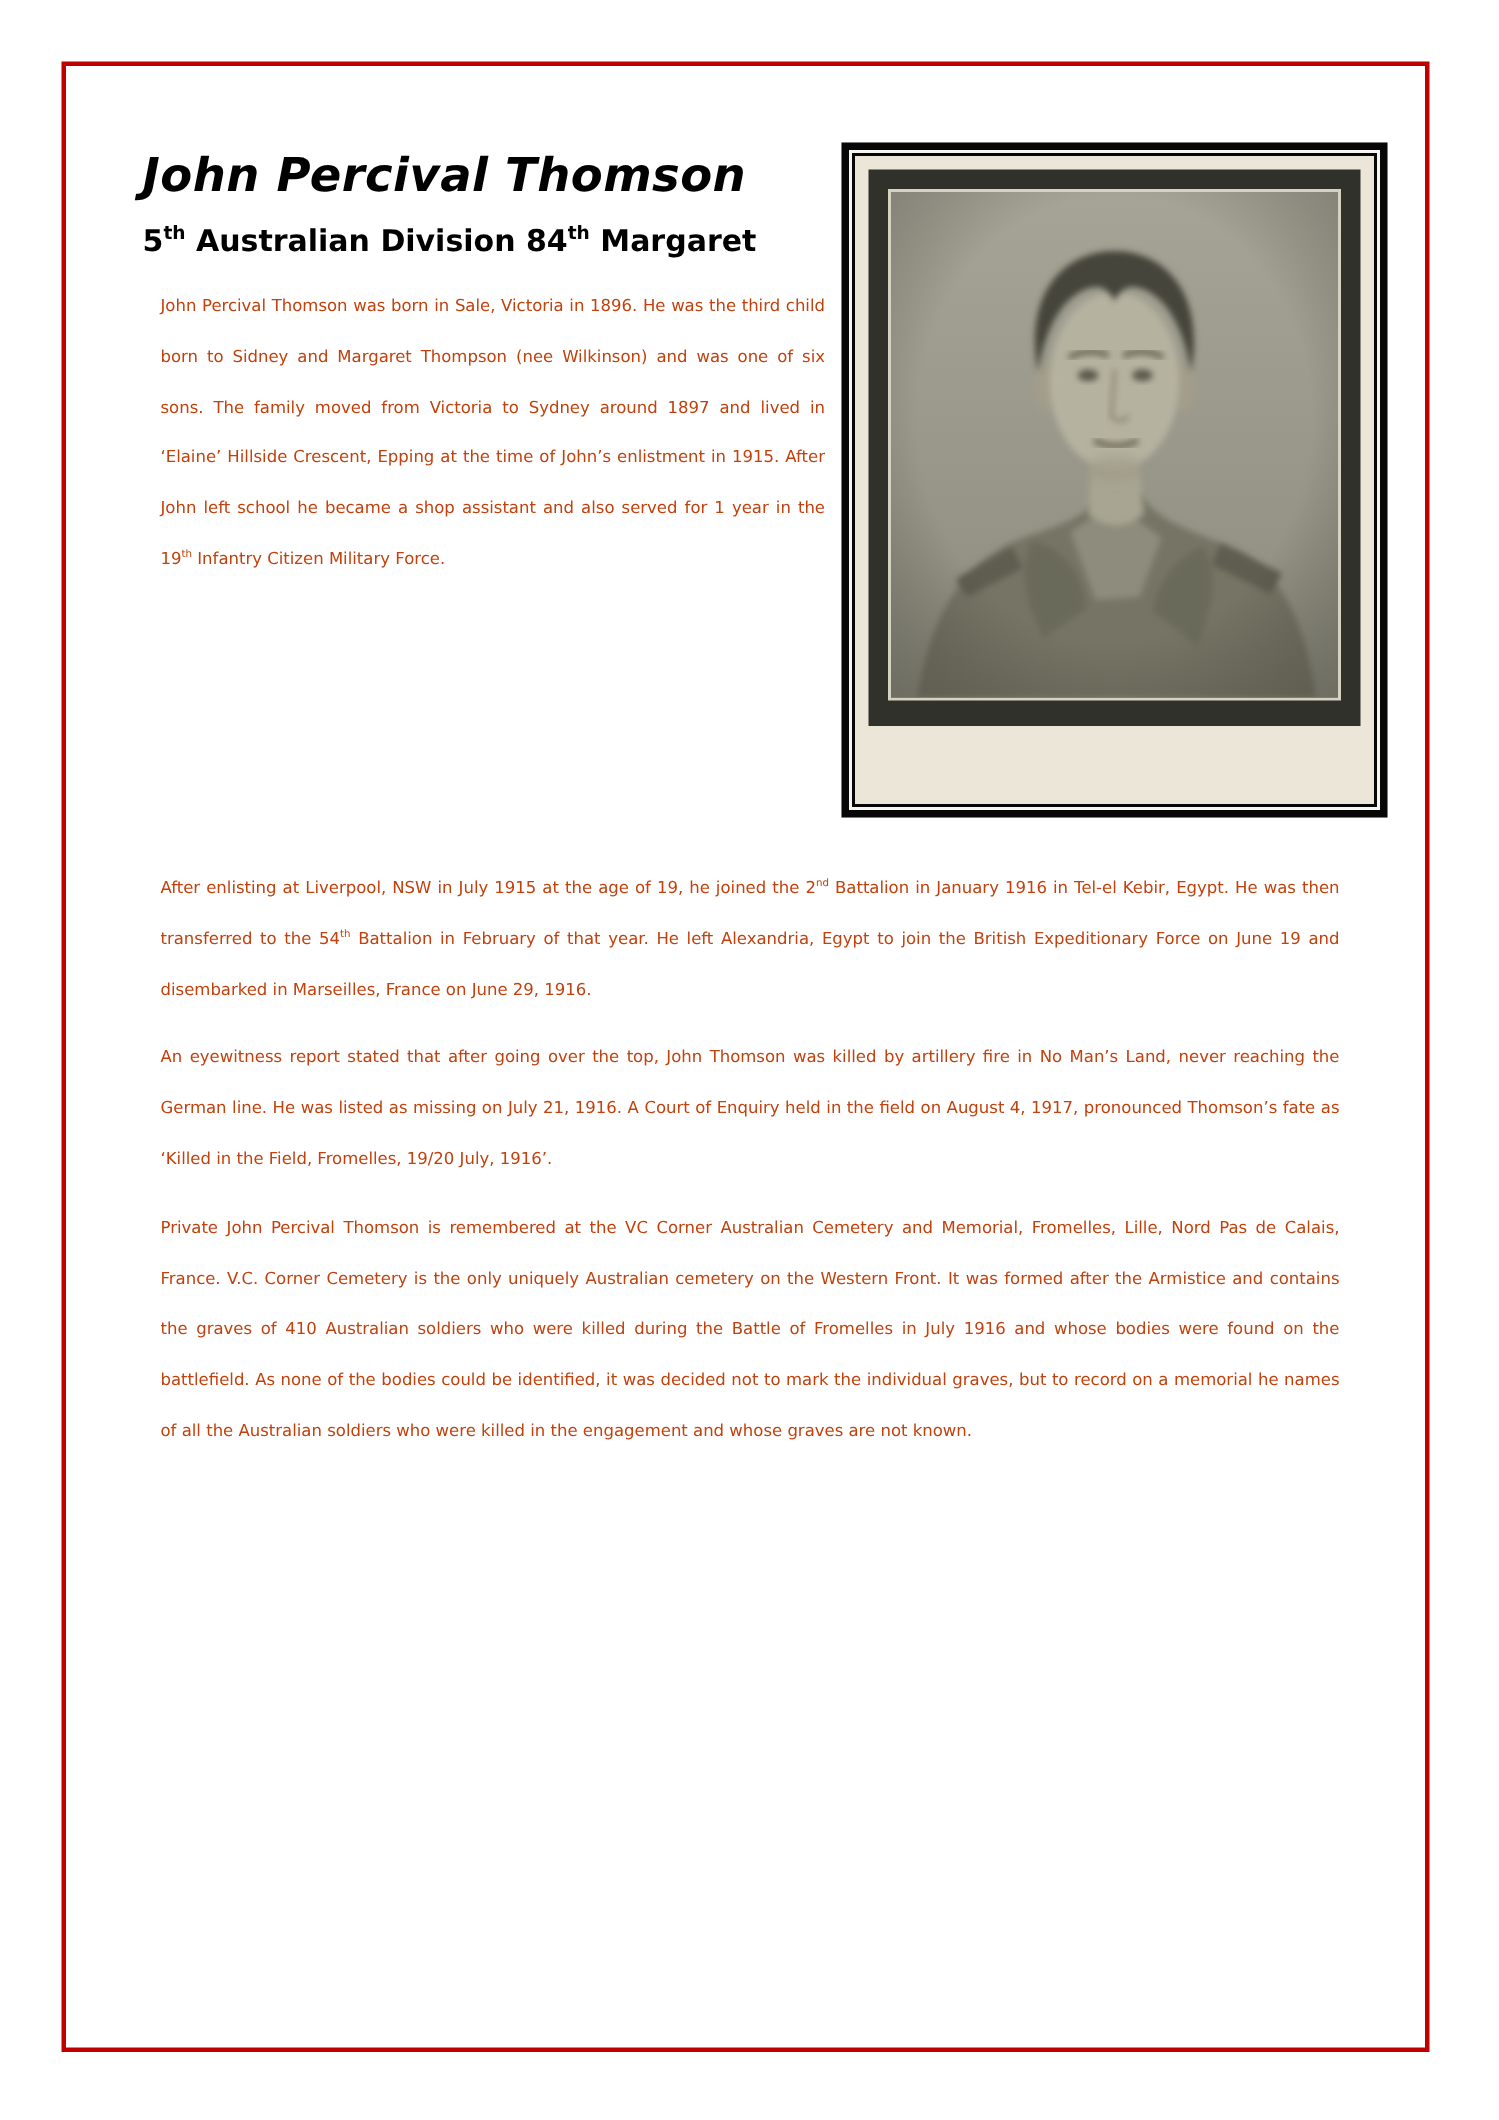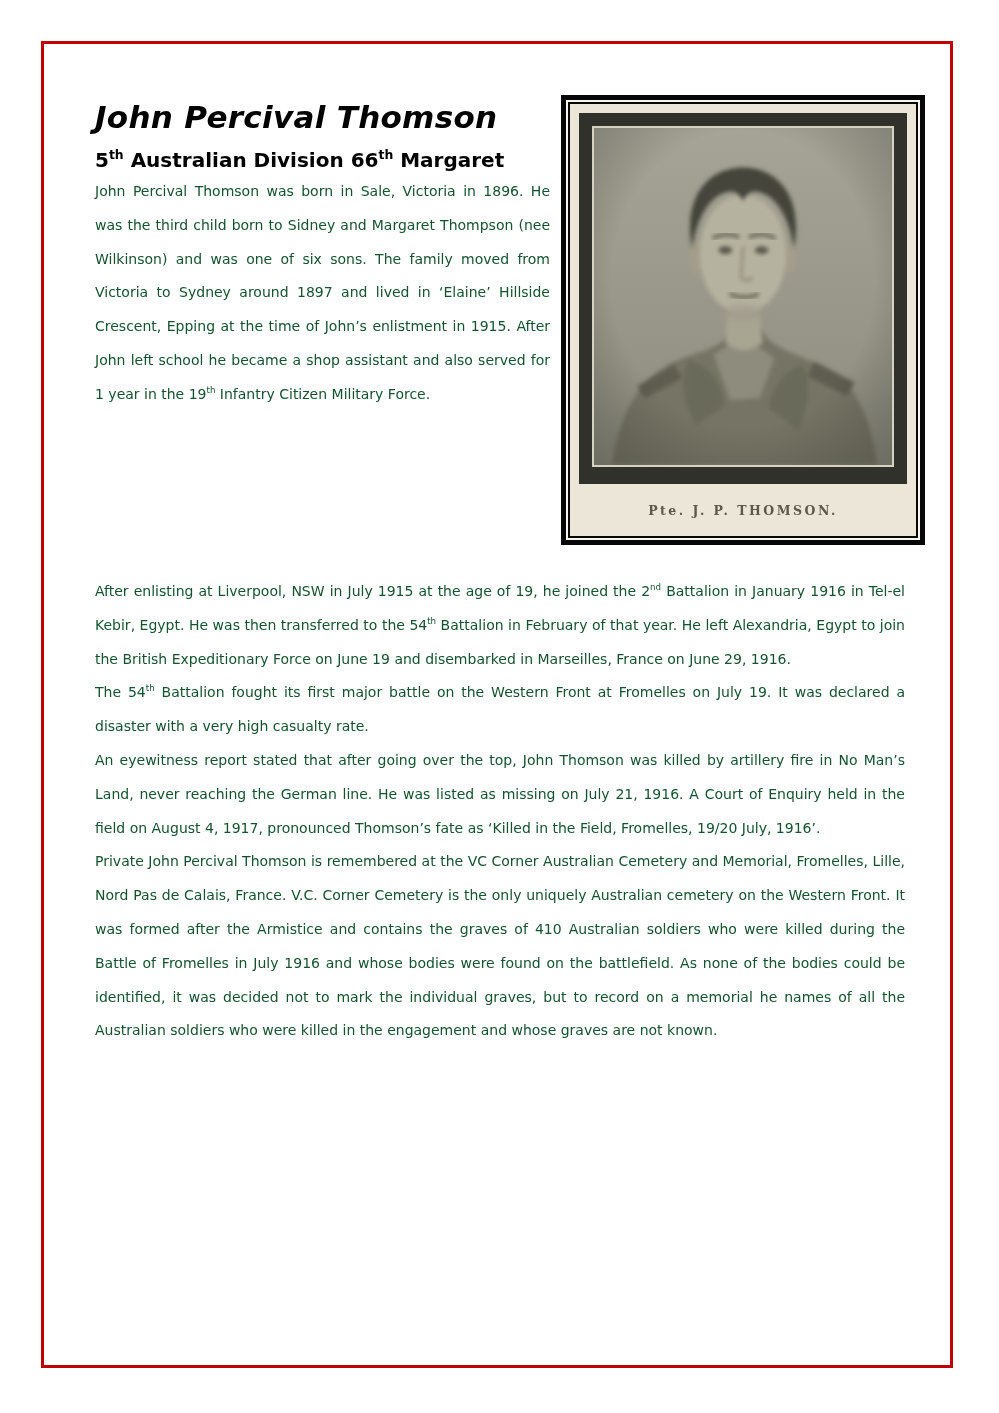"Australian Division 66" span { text: 66 -> 84 }
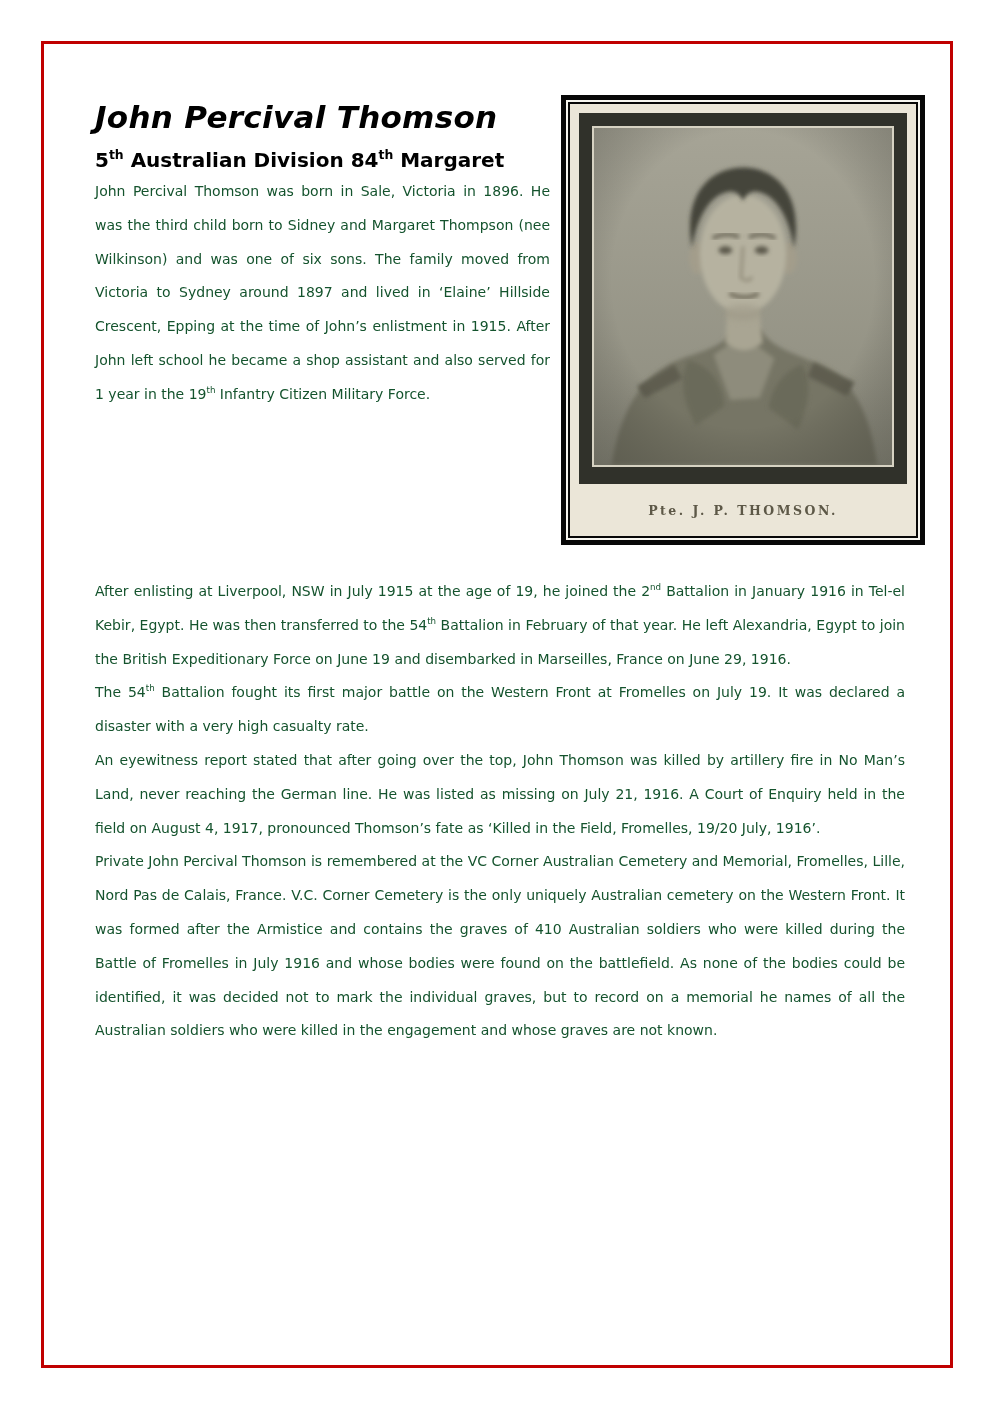"John Percival Thomson was born" p.body-par { color: #14532d -> #c2410c; font-size: 14px -> 11px; margin: 0 -> 12px }
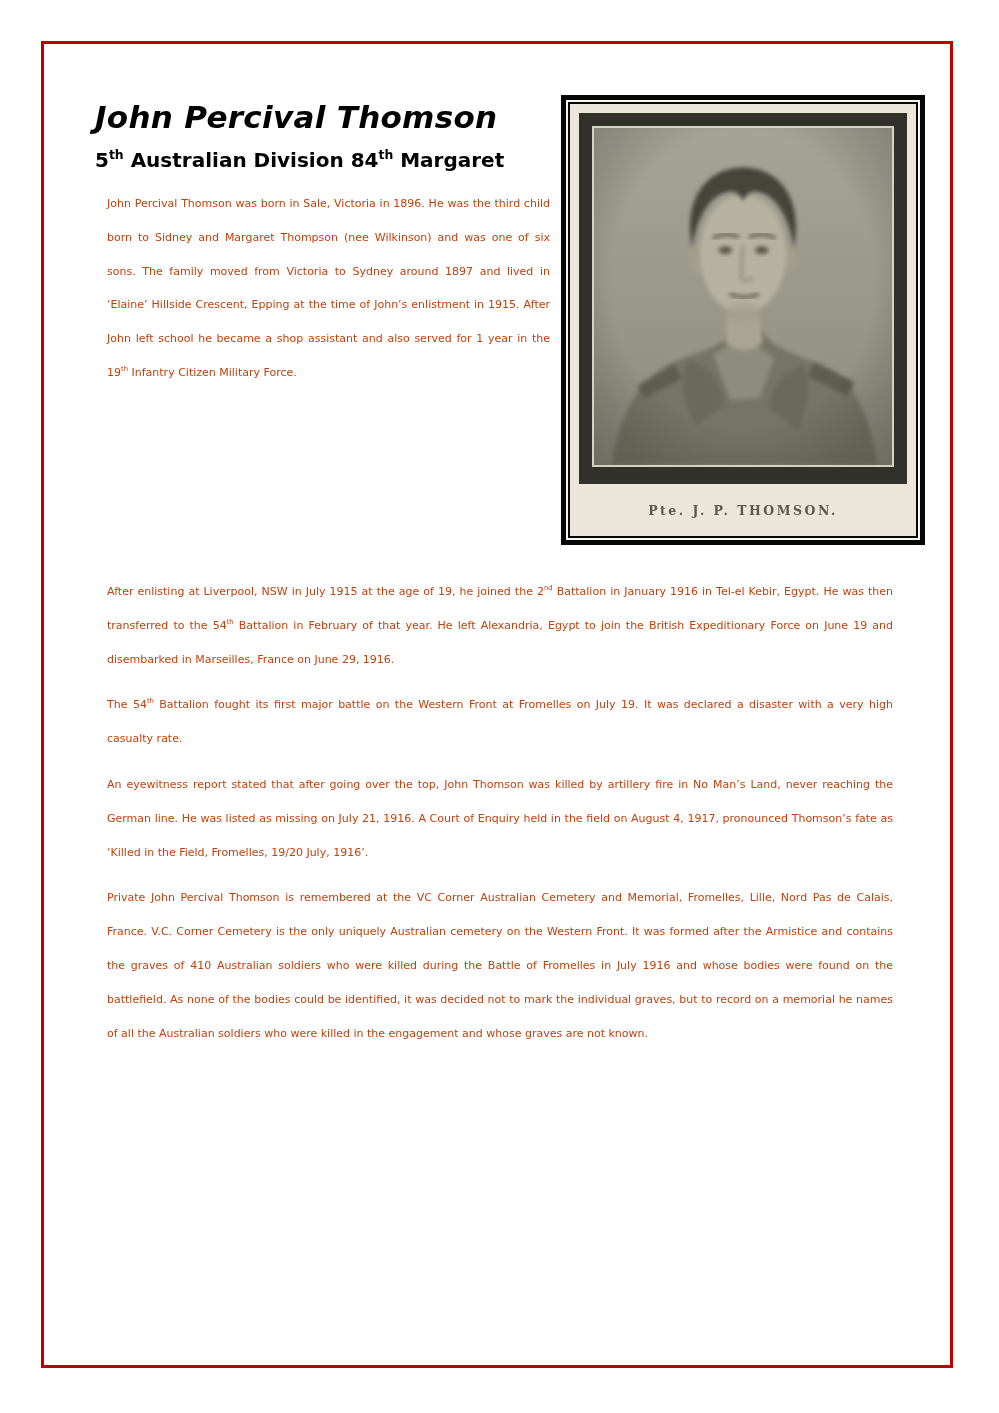"Pte. J. P. THOMSON." div.photo-caption { html: <div>Pte. J. P. THOMSON.</div> -> none }
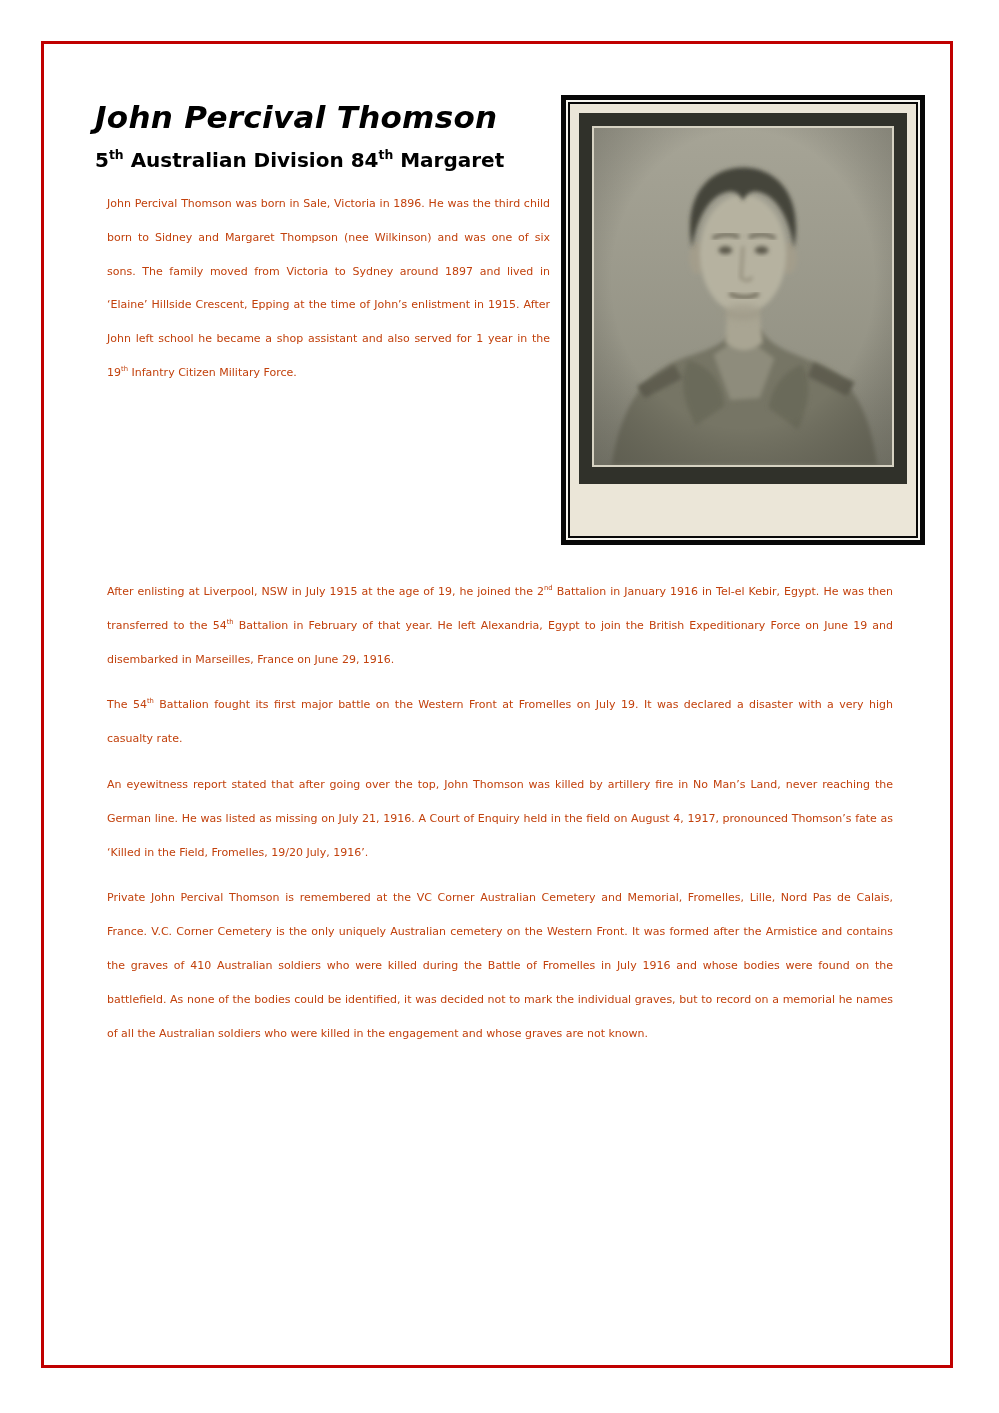"The 54th Battalion fought its" p.body-par { html: <p><span>The 54</span><sup>th</sup><span> Battalion fought its first major battle on the Western Front at Fromelles on July 19. It was declared a disaster with a very high casualty rate.</span></p> -> none }
